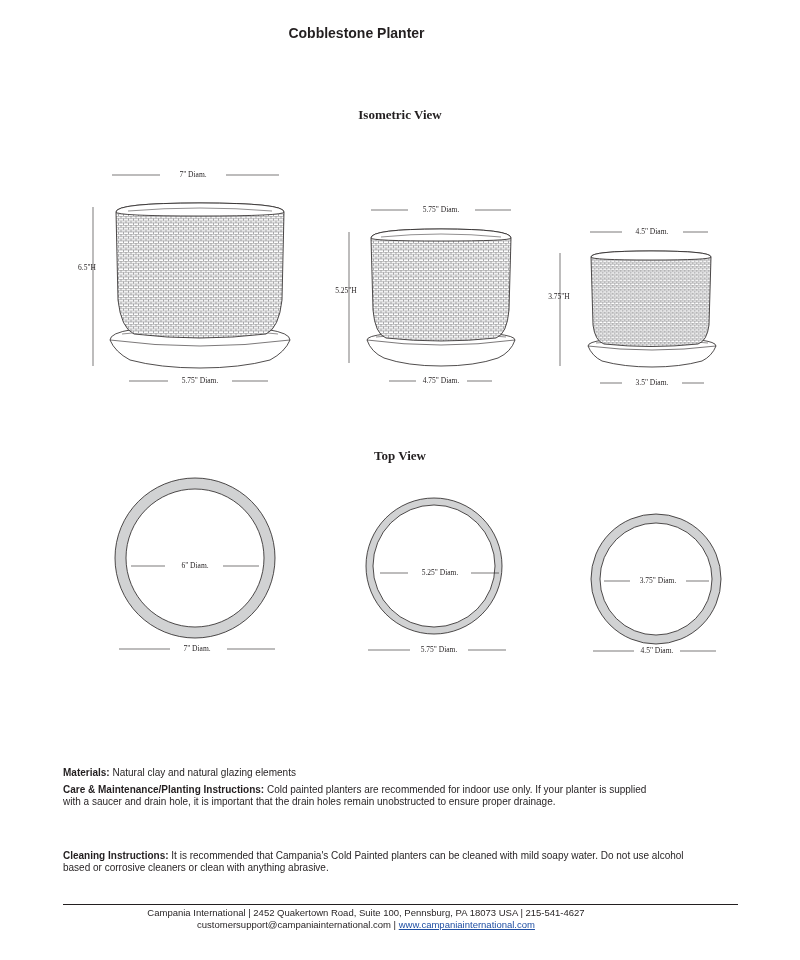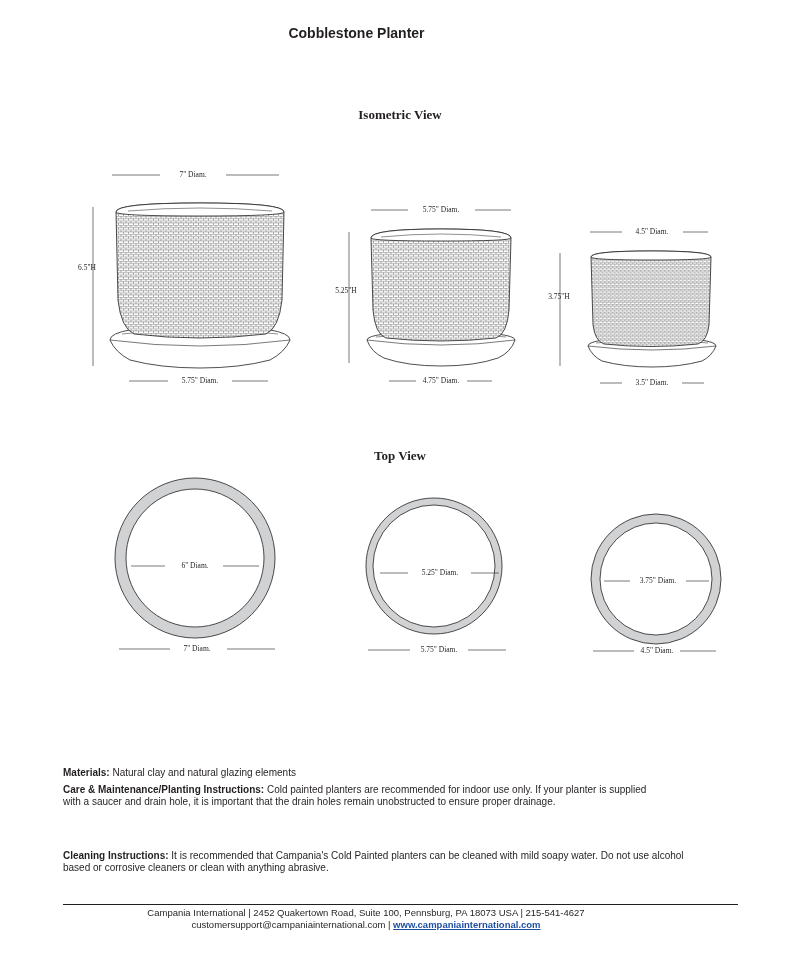"www.campaniainternational.com" .footer a { font-weight: bold -> none }
